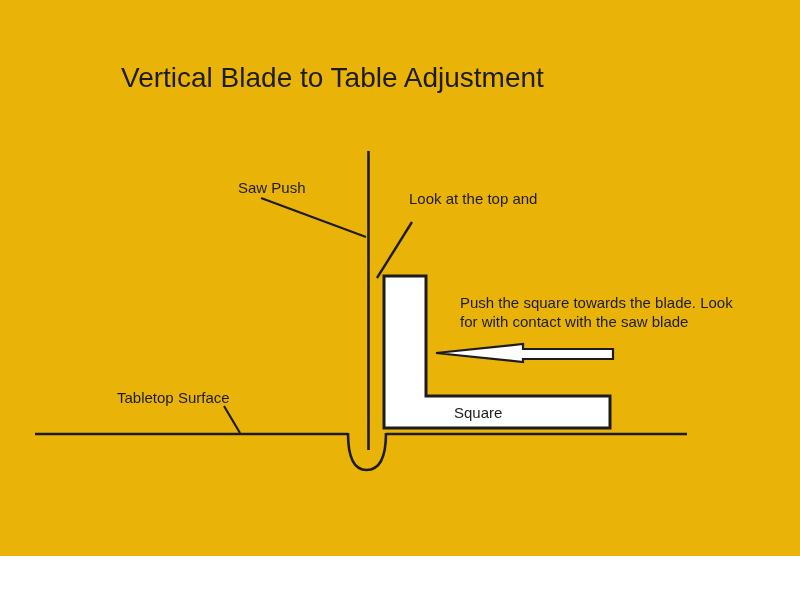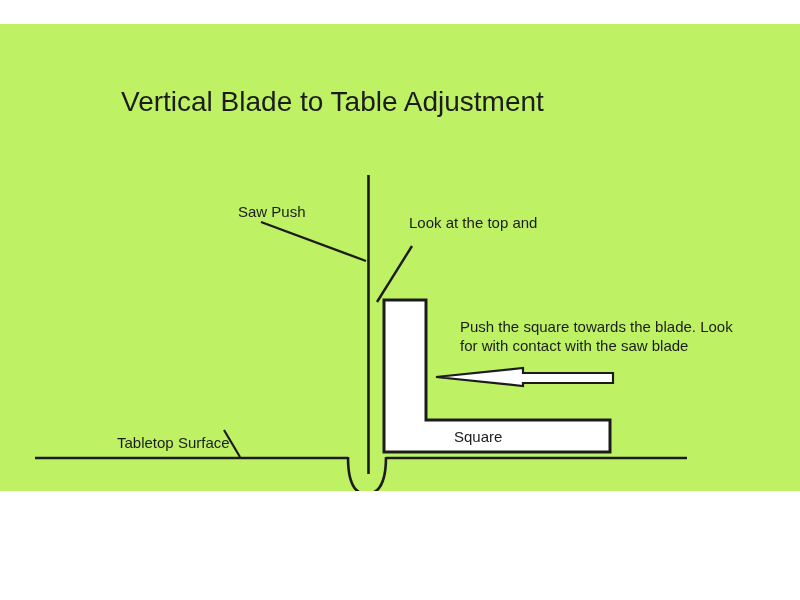"Vertical Blade to Table Adjustment" #canvas { background: #bef264 -> #eab308; height: 467px -> 556px; margin-top: 24px -> none }
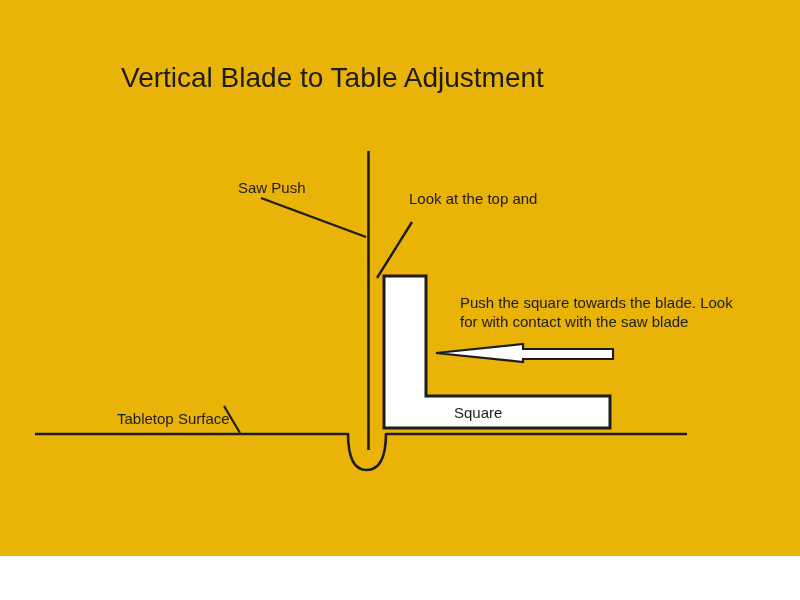"Tabletop Surface" .lbl-tabletop { top: 409px -> 388px }
